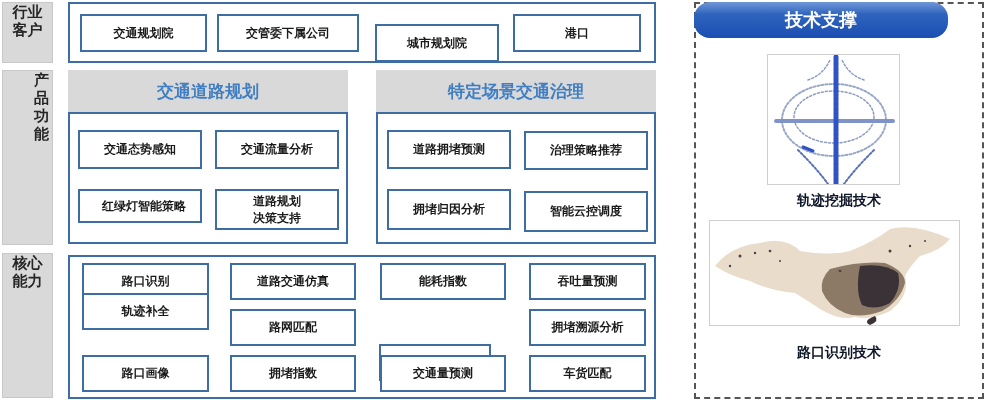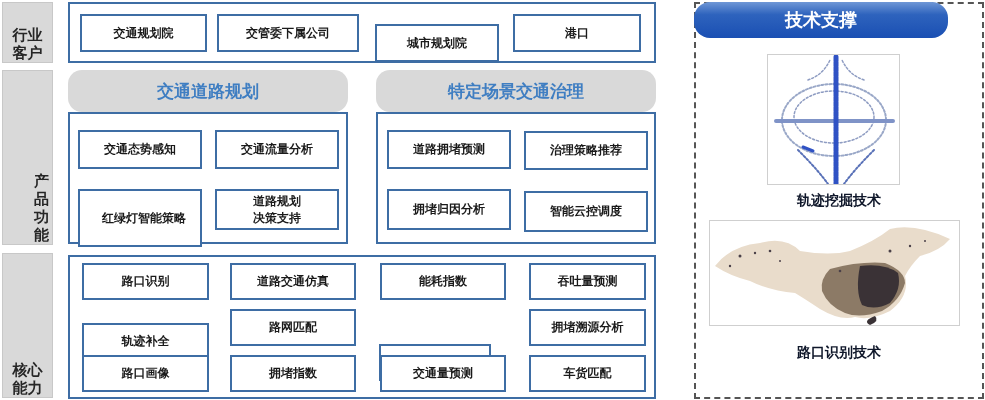"行业客户" .row-label { align-items: flex-end -> flex-start }
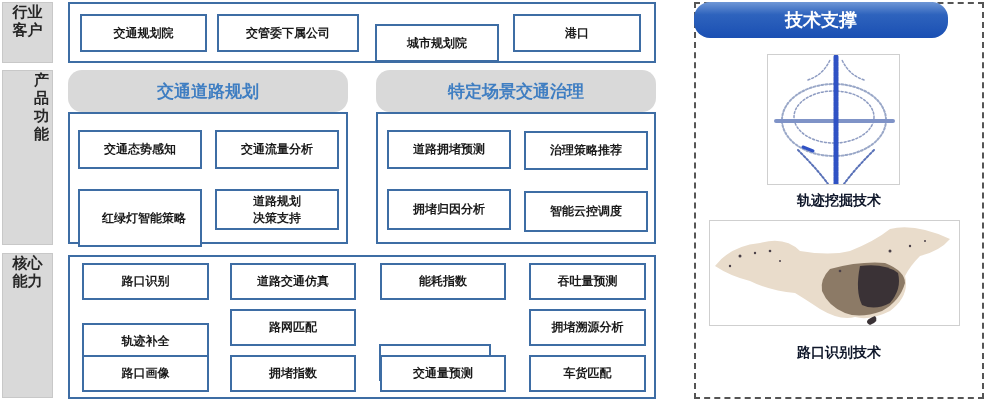"交通道路规划" .sec-head { border-radius: 14px -> none }
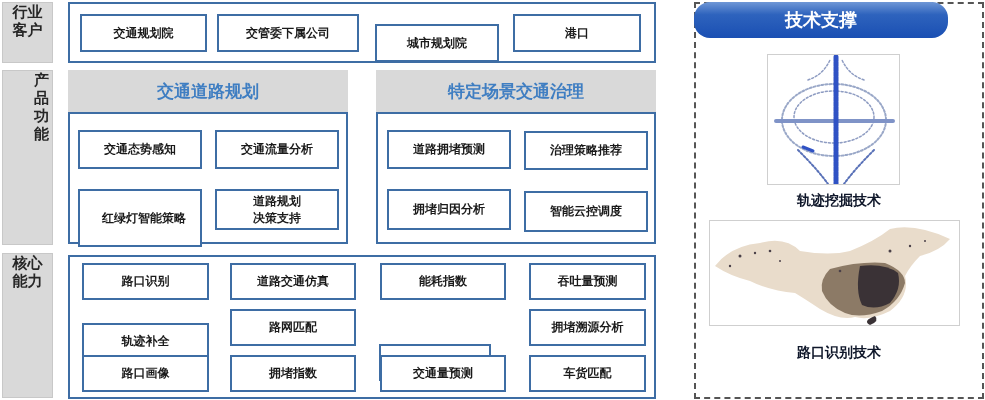"红绿灯智能策略" div.abs { height: 58px -> 34px }
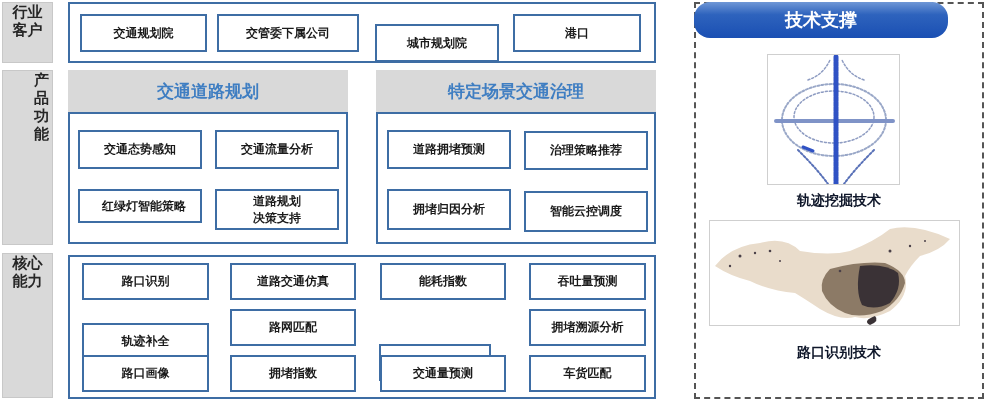"轨迹补全" div.abs { top: 66px -> 36px }
